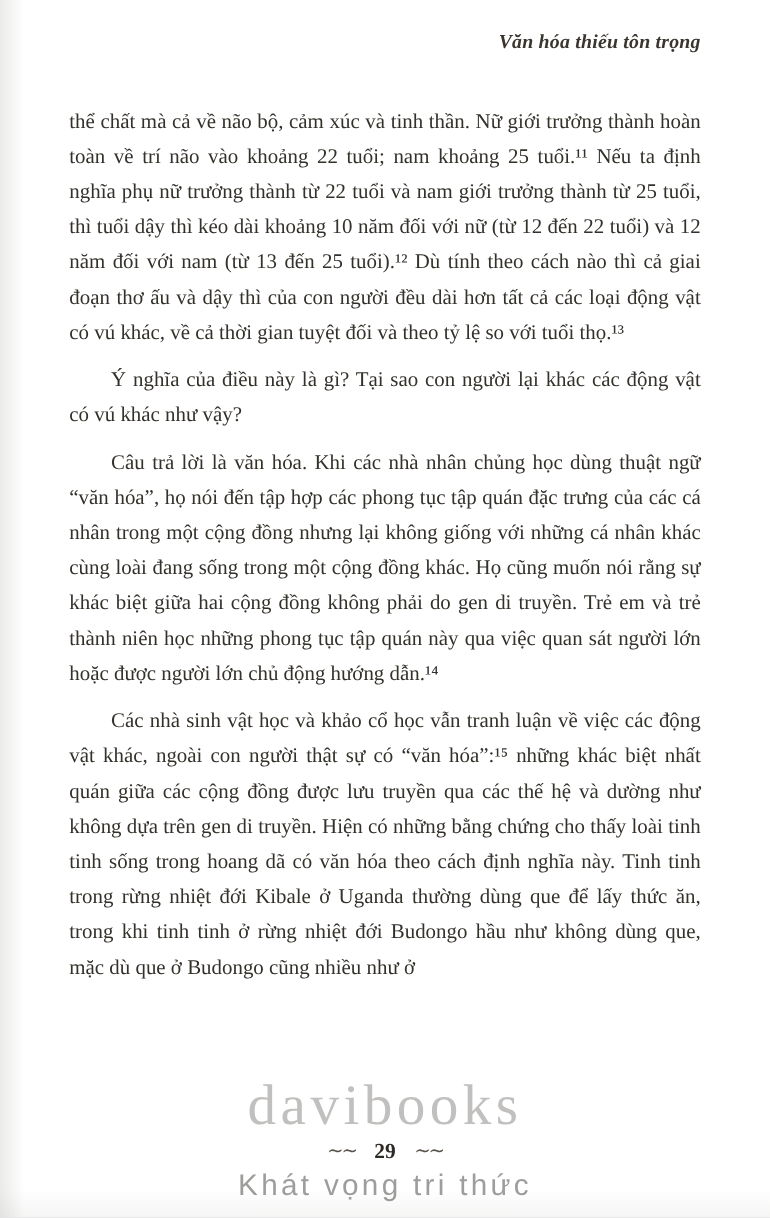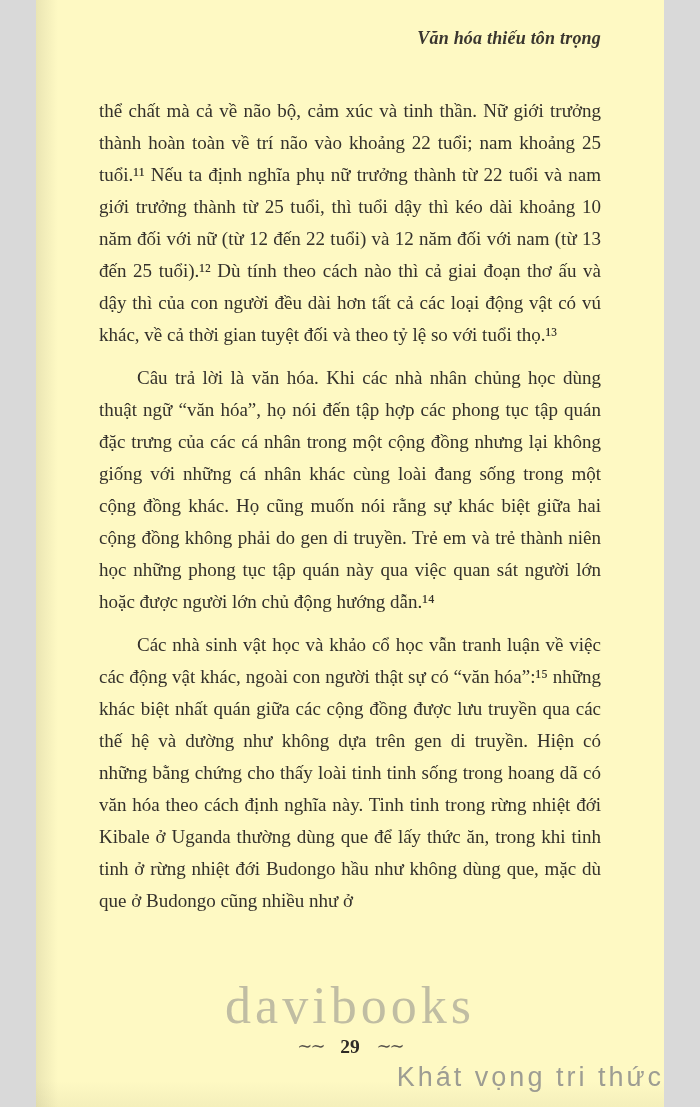"Văn hóa thiếu tôn trọng" .page { background: #fef9c3 -> #ffffff; width: 628px -> 700px }
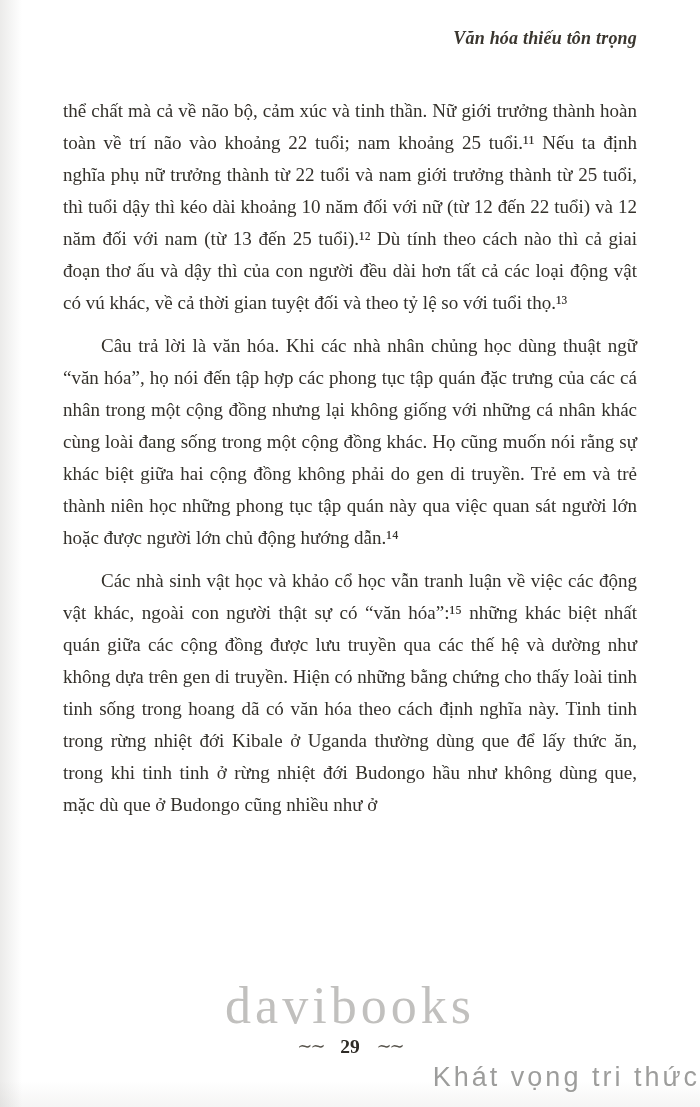"Ý nghĩa của điều này" p.para { html: none -> <p>Ý nghĩa của điều này là gì? Tại sao con người lại khác các động vật có vú khác như vậy?</p> }
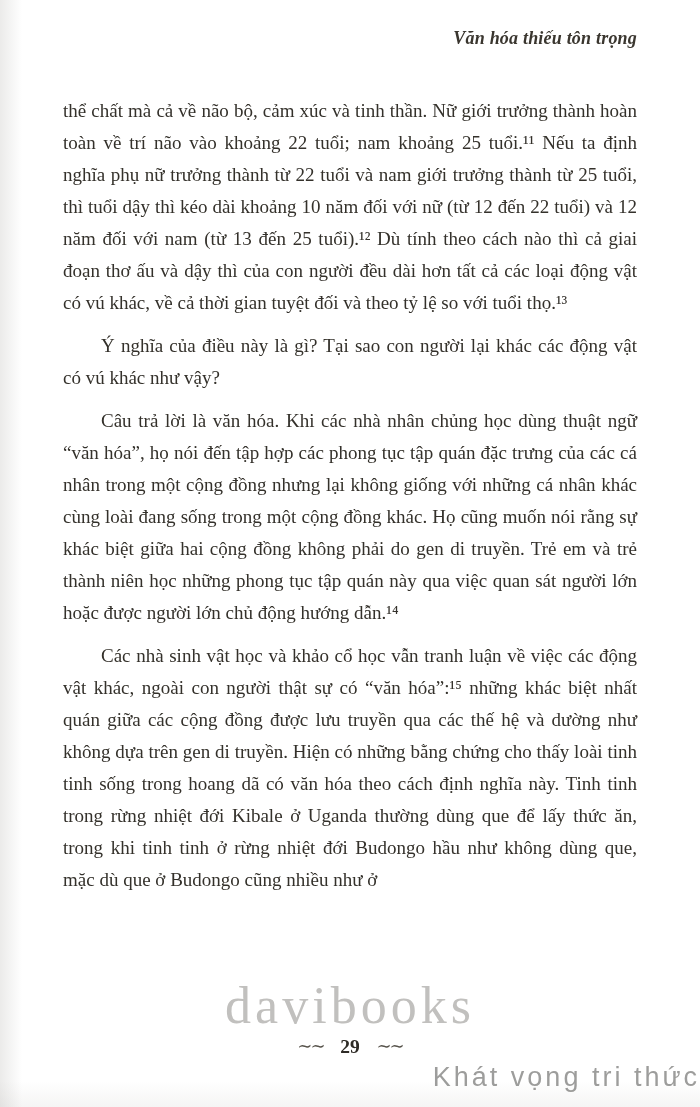"Khát vọng tri thức" .watermark-tagline { text-align: right -> center }
